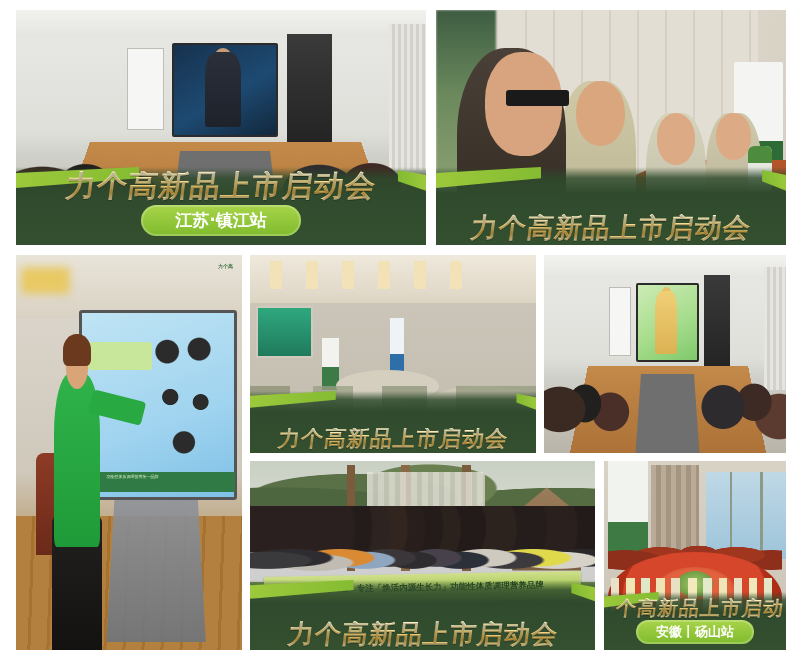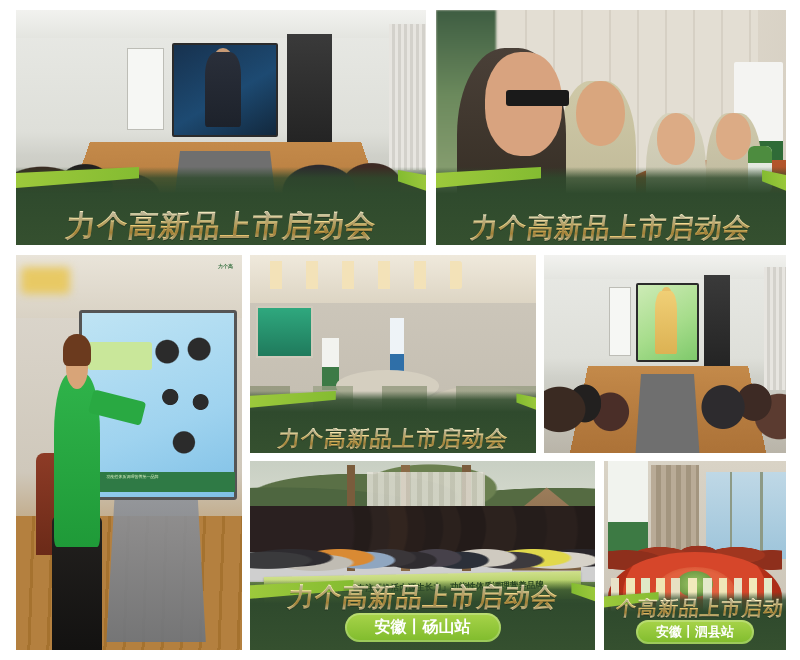"江苏·镇江站" div.pill { html: none -> <div>江苏·镇江站</div> }
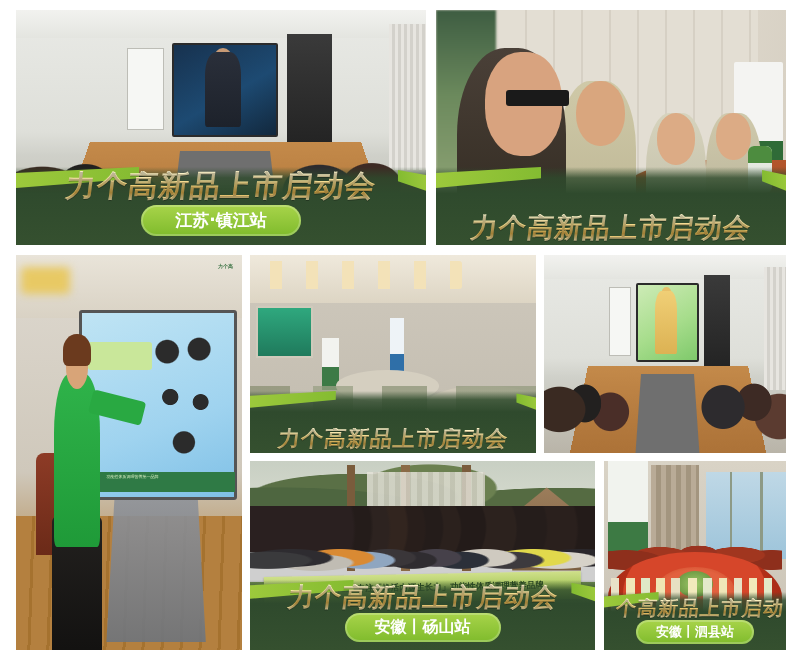"安徽丨砀山站" div.pill { html: <div>安徽丨砀山站</div> -> none }
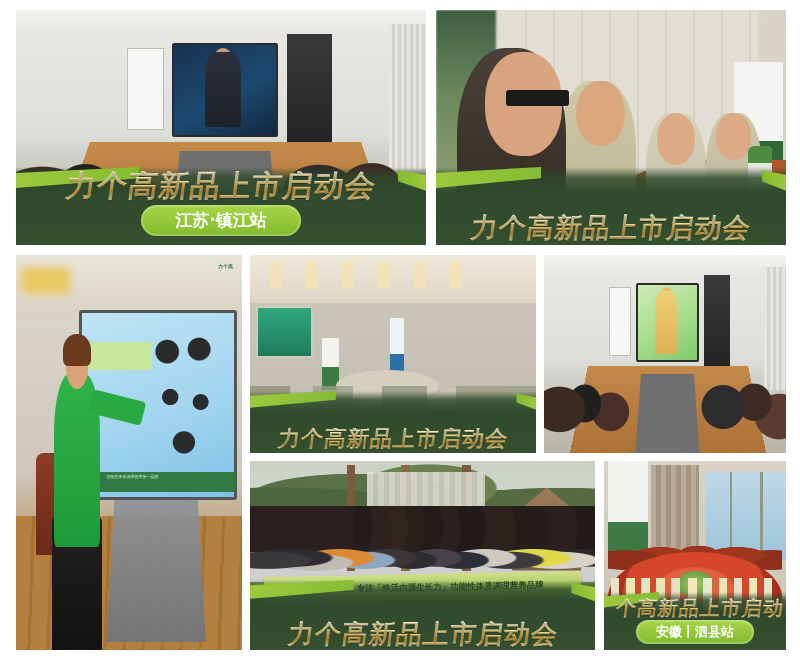"安徽丨泗县站" div.pill { text: 泗县 -> 砀山 }
